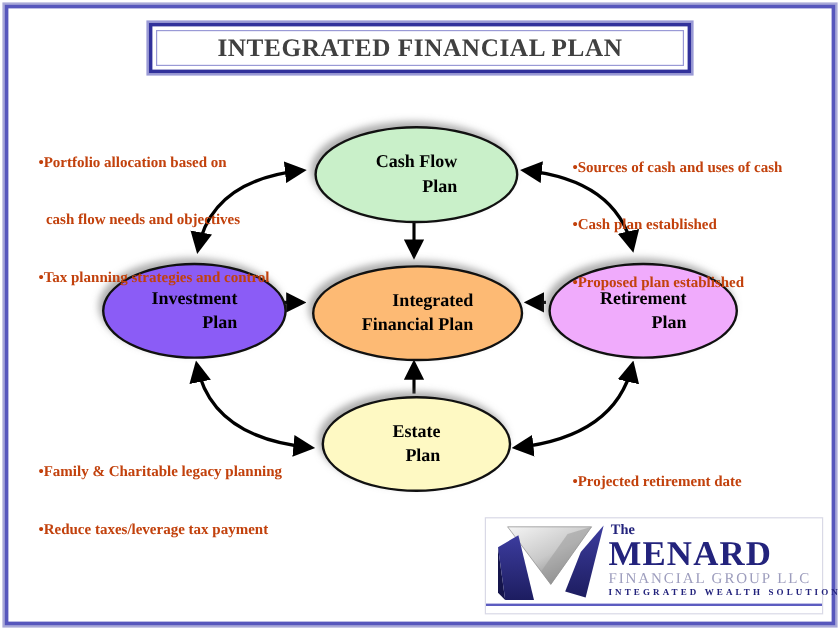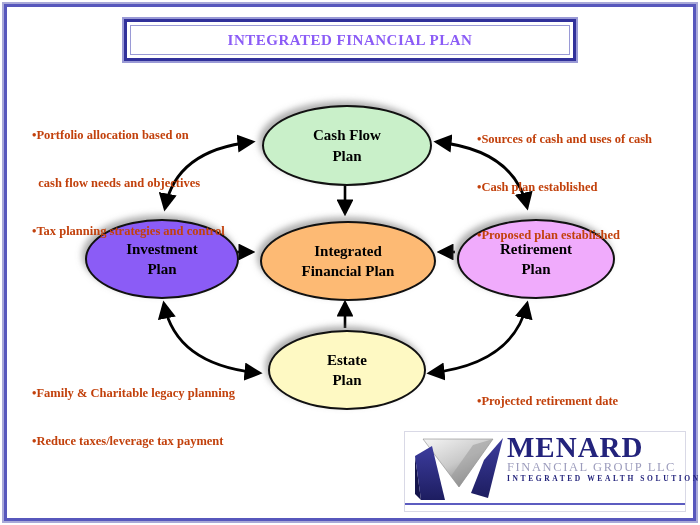"INTEGRATED FINANCIAL PLAN" .title-text { color: #8b5cf6 -> #404040; font-size: 15px -> 21px }
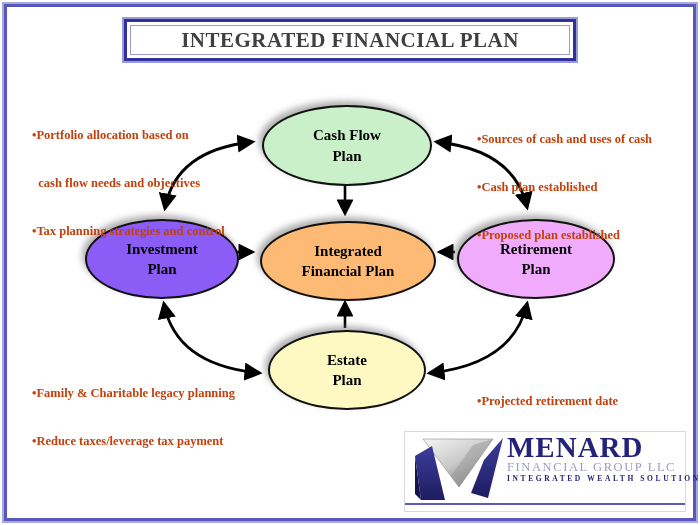"Cash Flow" .ellipse { text-align: center -> right }
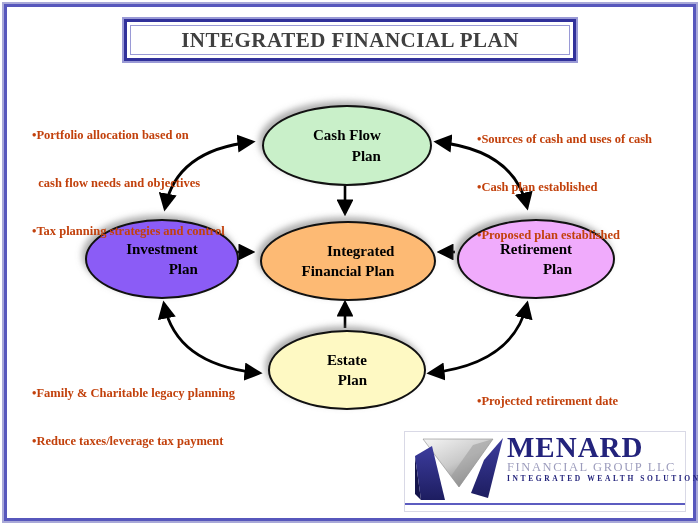"The" div.logo-the { html: none -> <div>The</div> }
